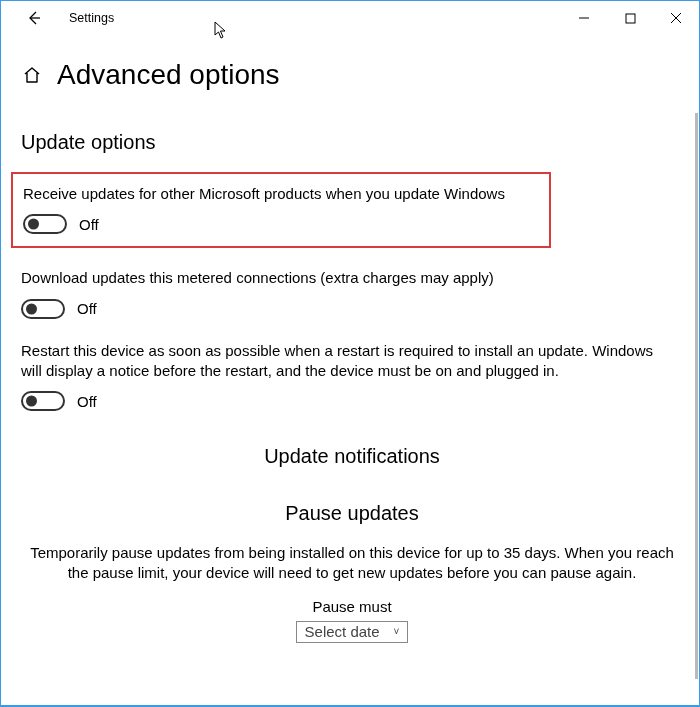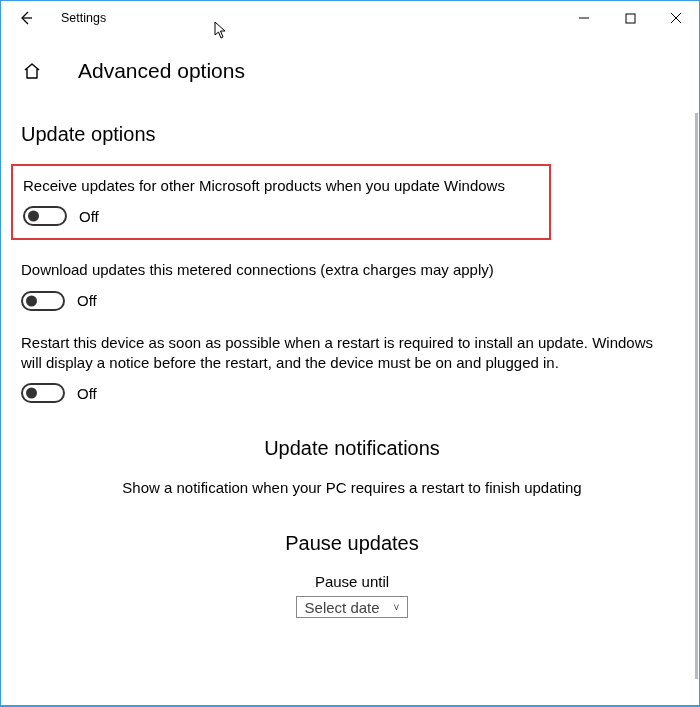"Settings" .titlebar { padding-left: 8px -> 16px }
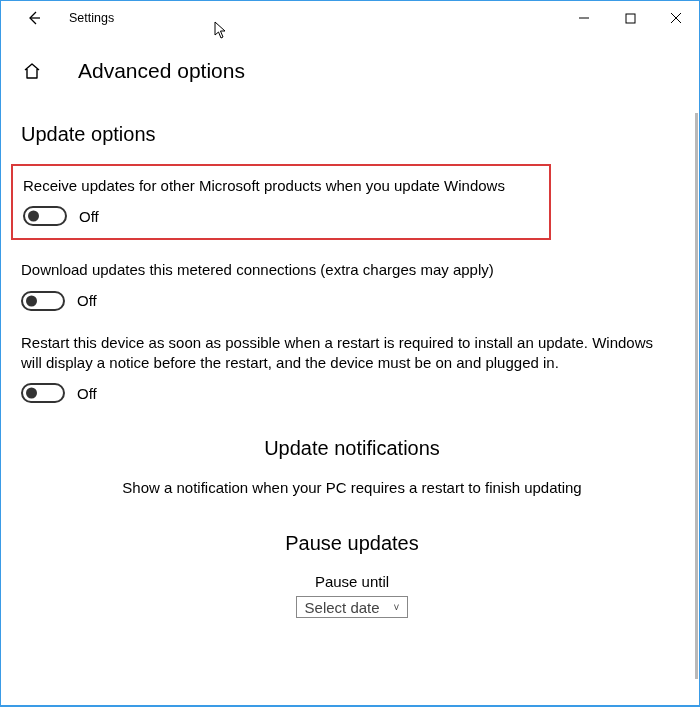"Advanced options" h1 { font-size: 21px -> 28px; margin-left: 21px -> none }
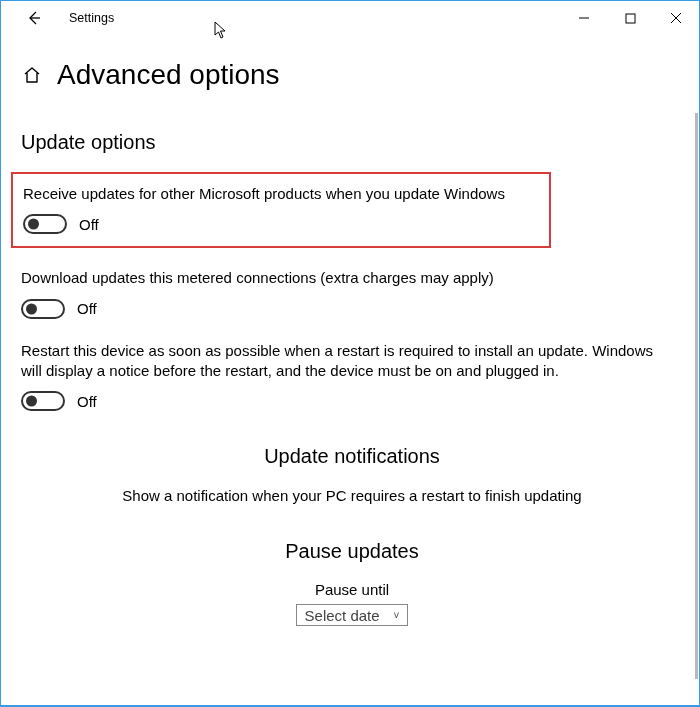"Show a notification when your" div.setting-text { html: <div>Show a notification when your PC requires a restart to finish updating</div> -> none }
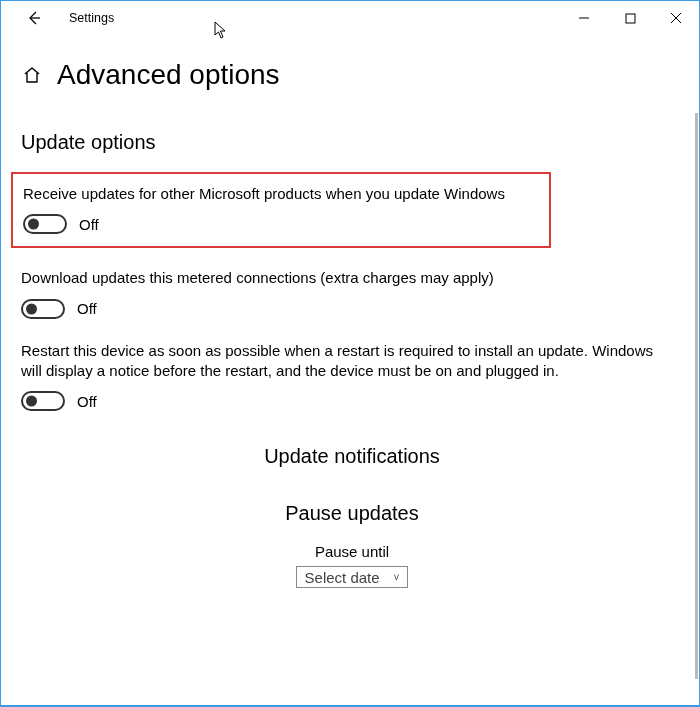"Temporarily pause updates from being" div.pause-desc { html: none -> <div>Temporarily pause updates from being installed on this device for up to 35 days. When you reach the pause limit, your device will need to get new updates before you can pause again.</div> }
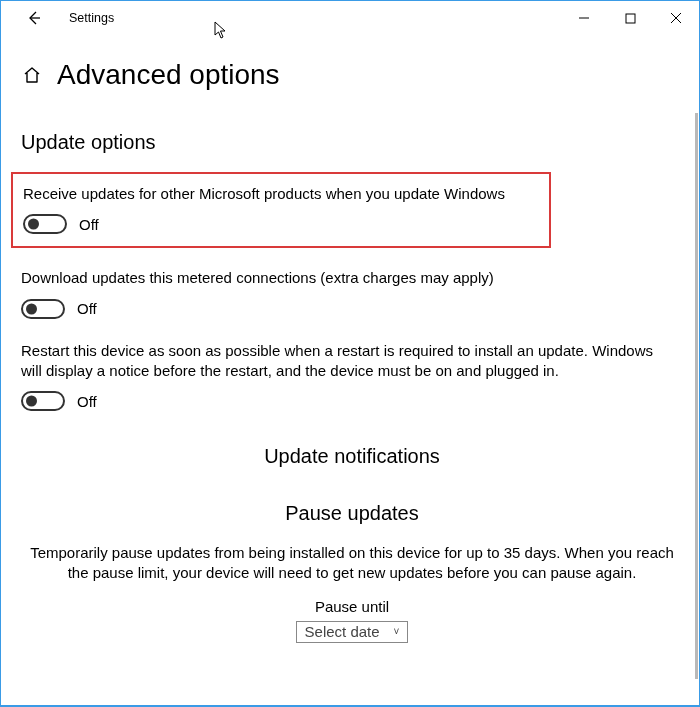"Pause until" div.pause-until-label { text: until -> must }
